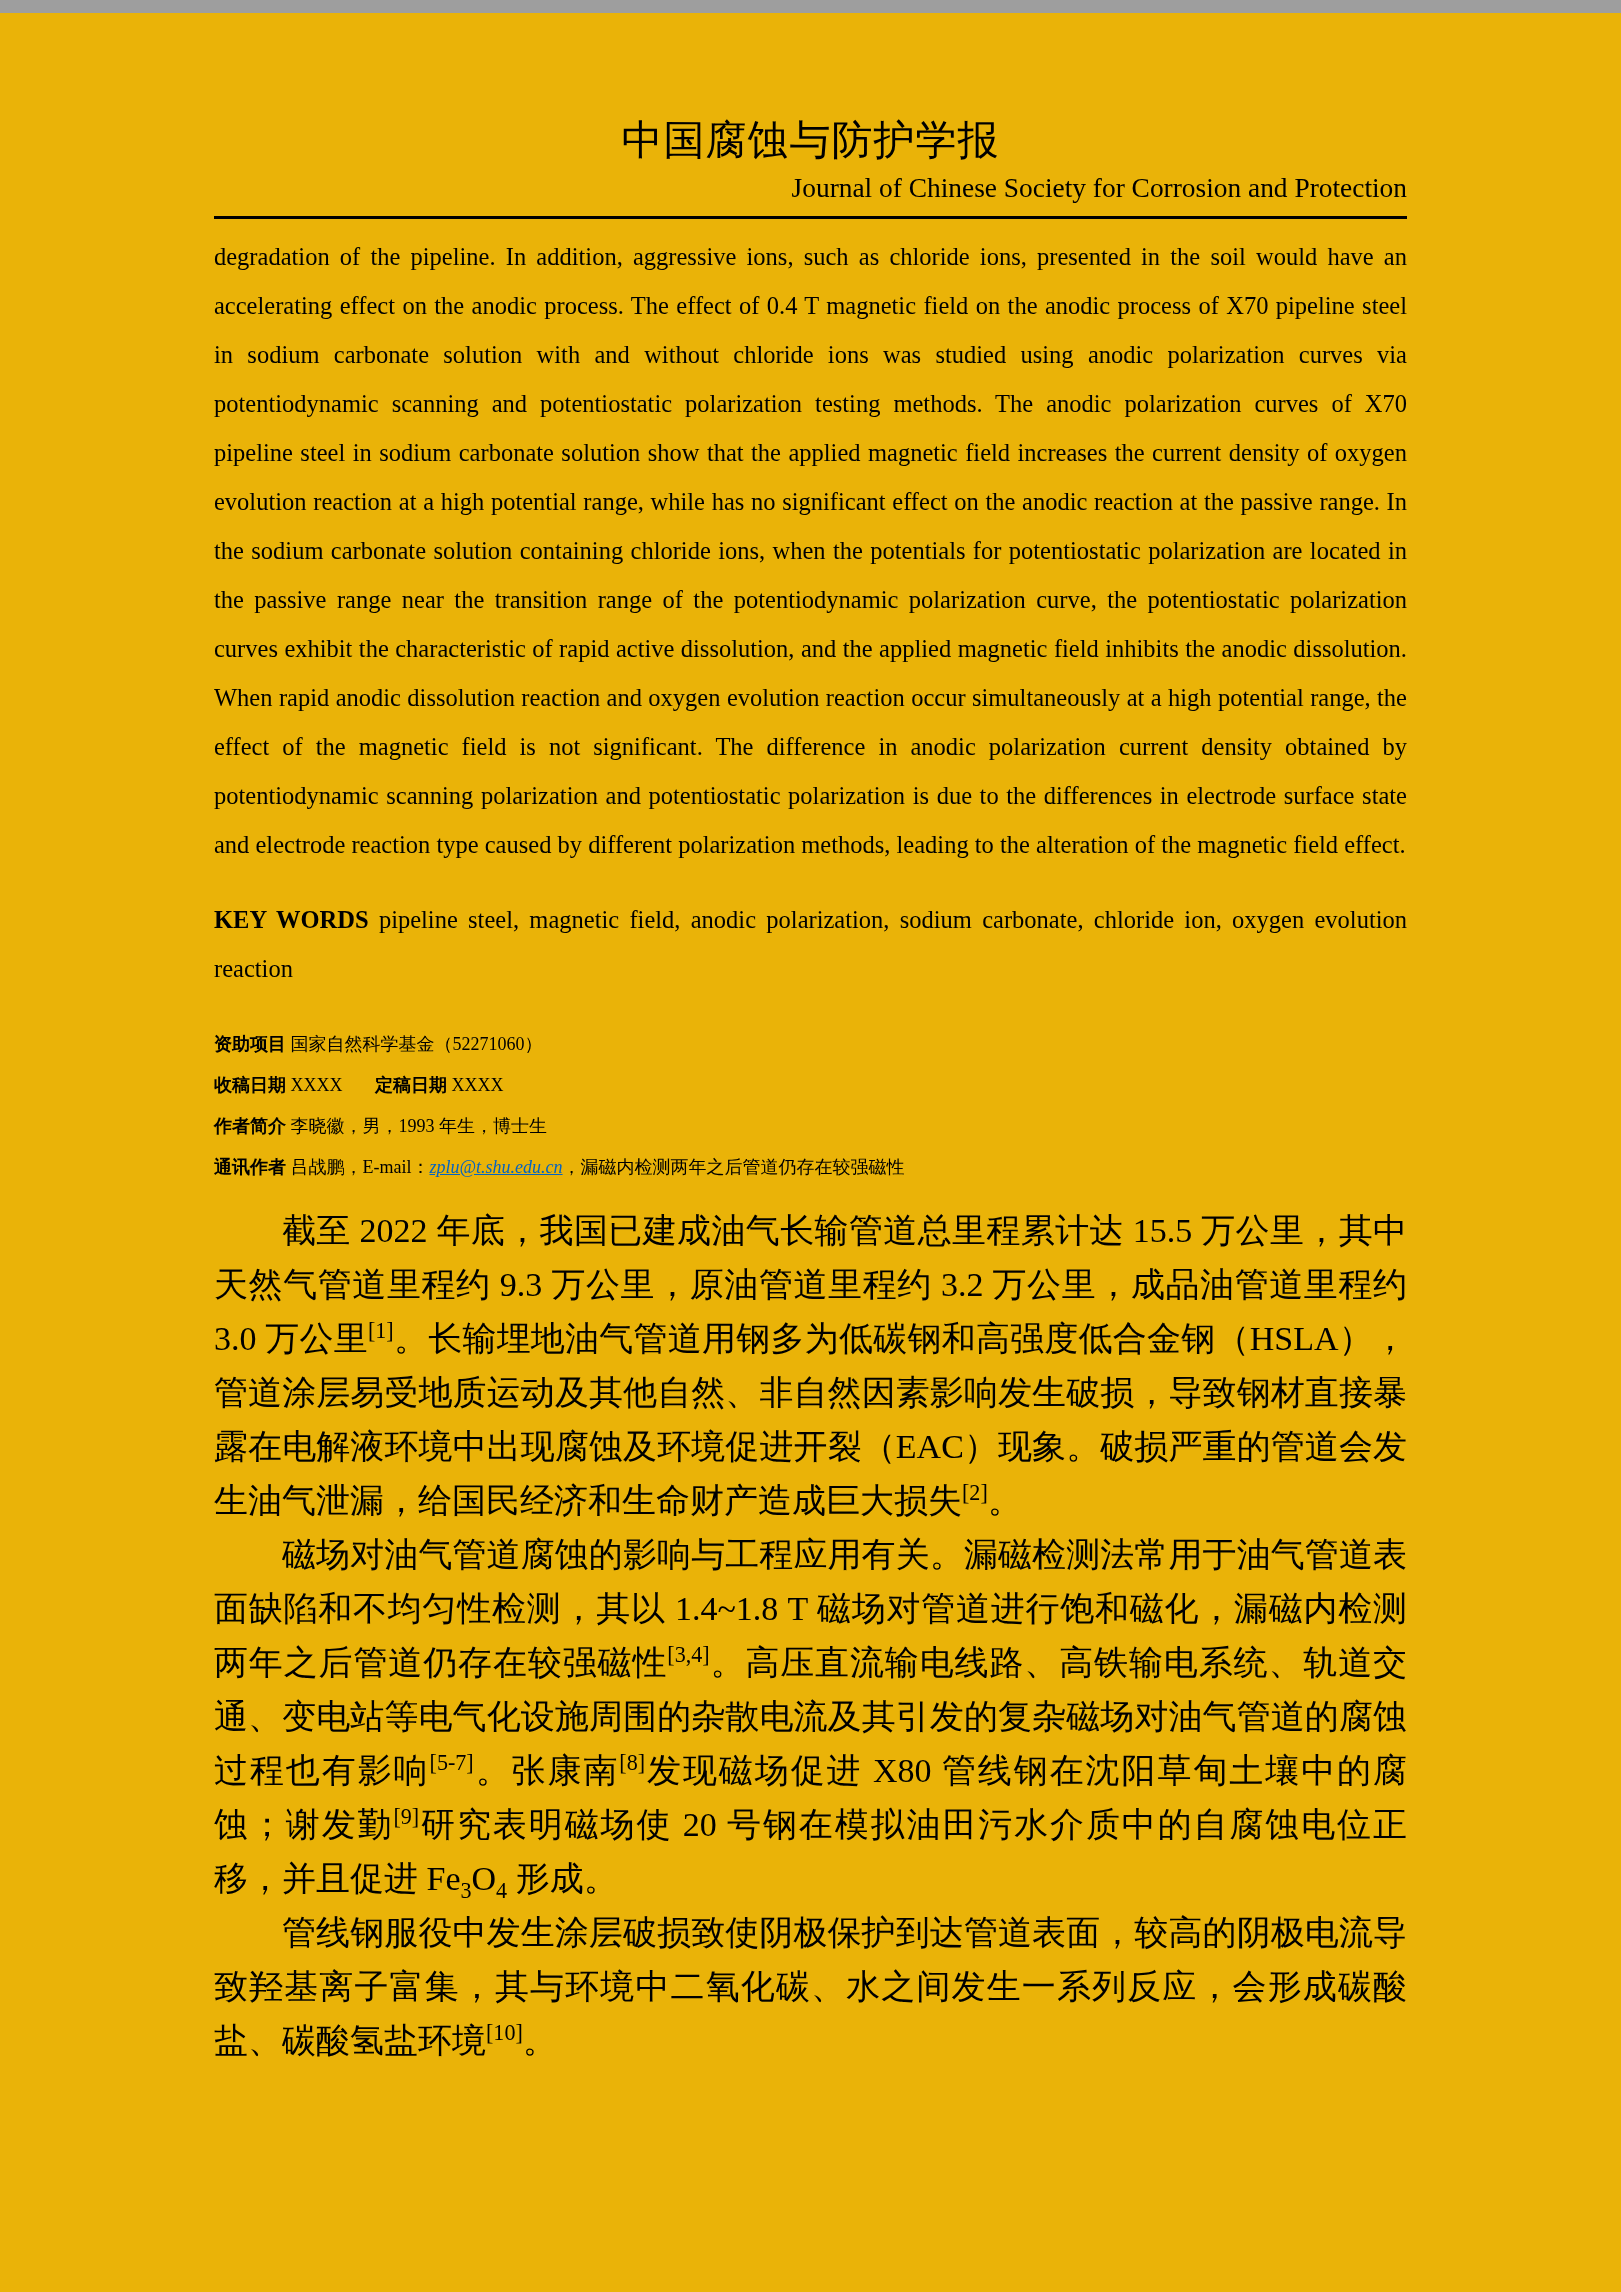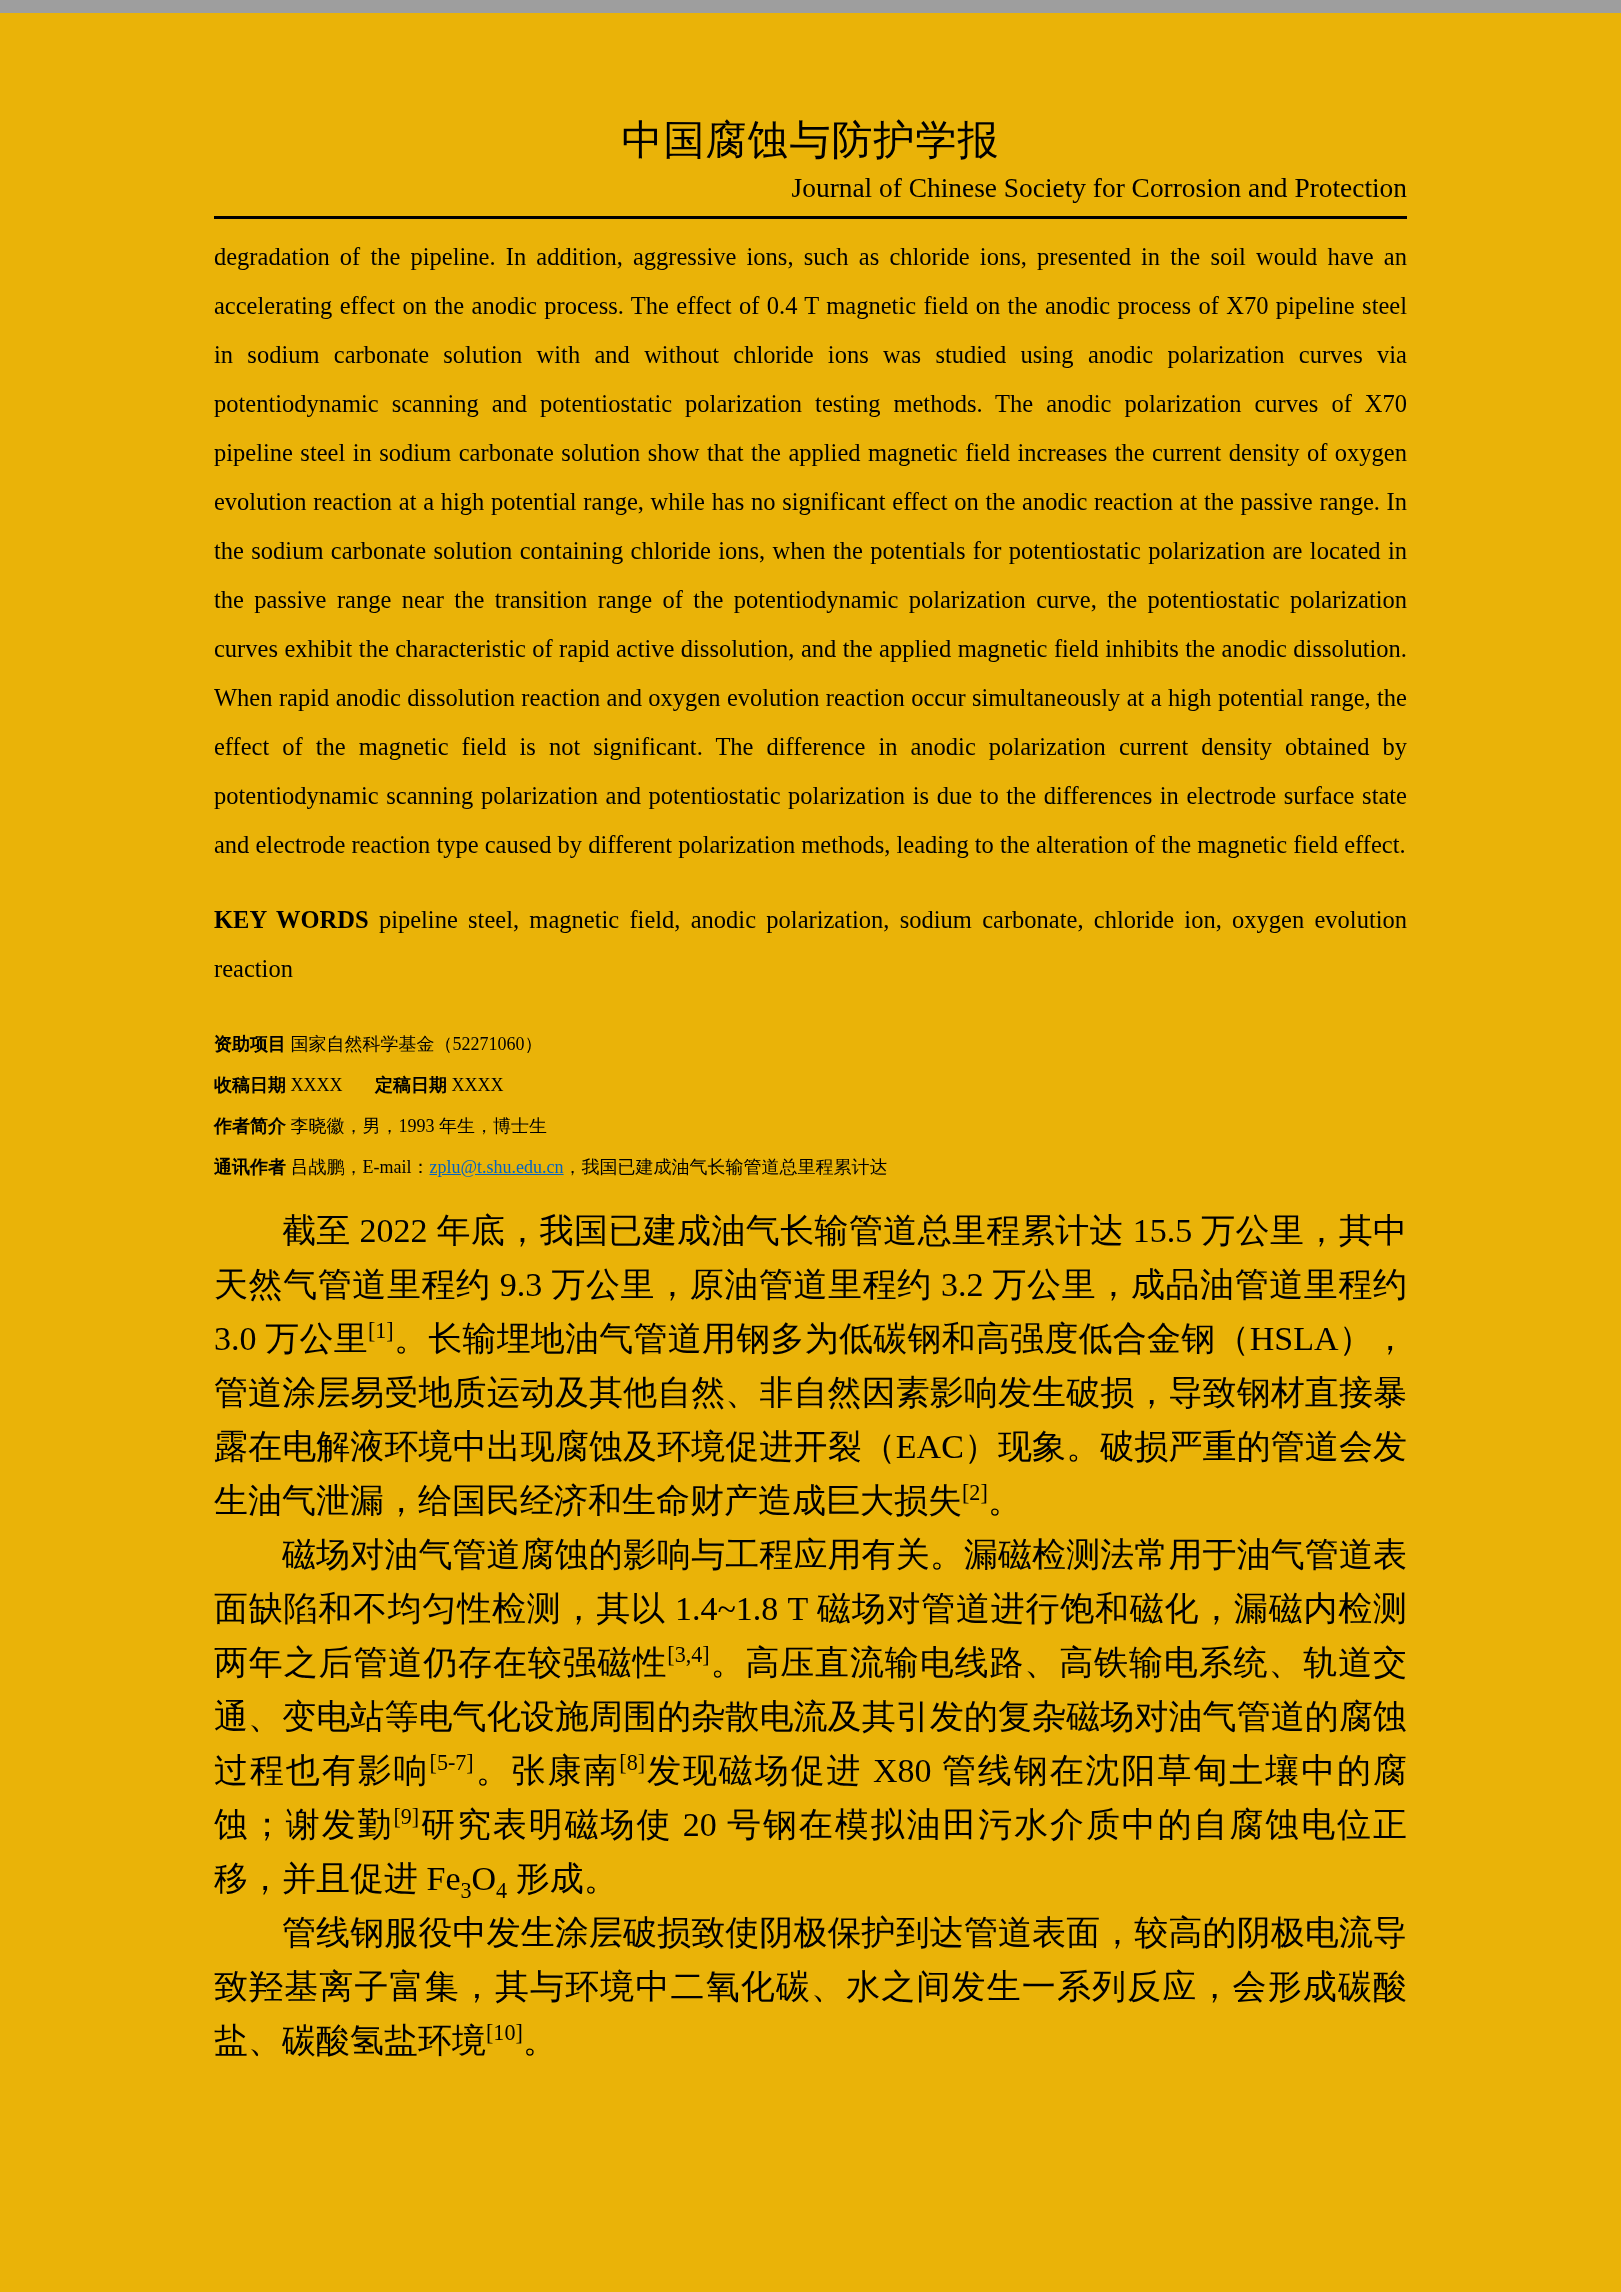"zplu@t.shu.edu.cn" a.email-link { font-style: none -> italic }
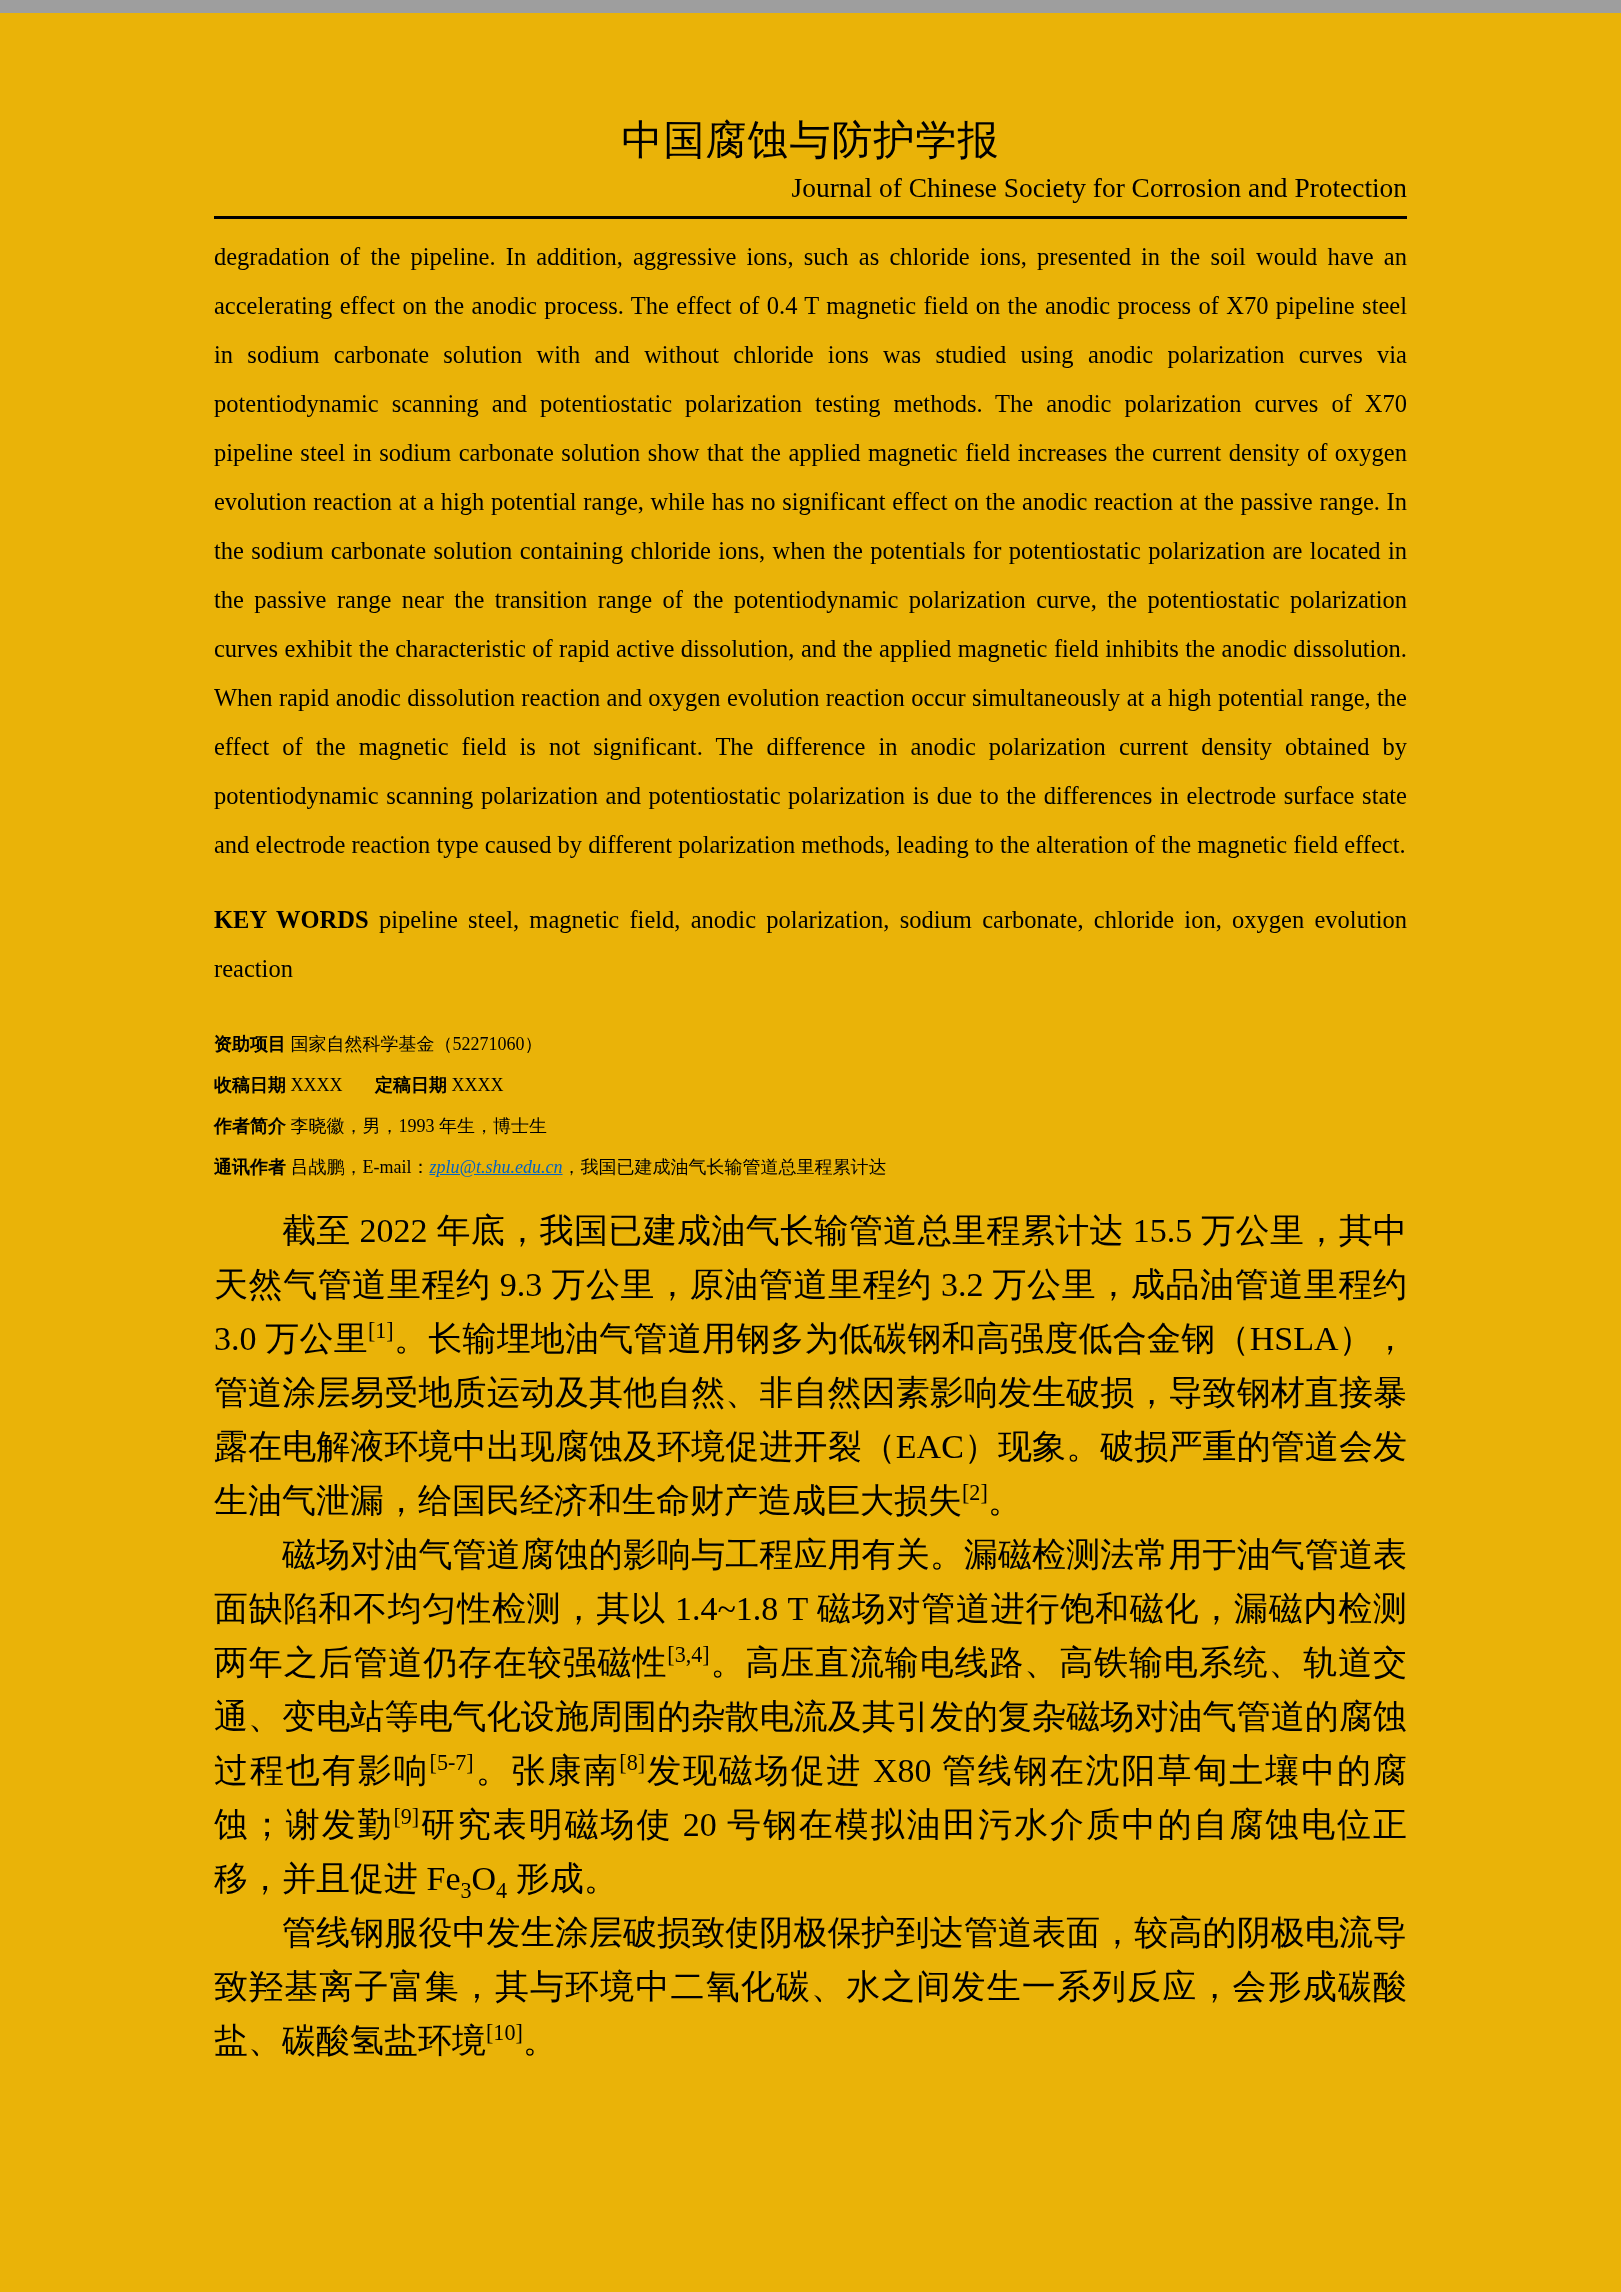"，我国已建成油气长输管道总里程累计达" span { text: 我国已建成油气长输管道总里程累计达 -> 漏磁内检测两年之后管道仍存在较强磁性 }
